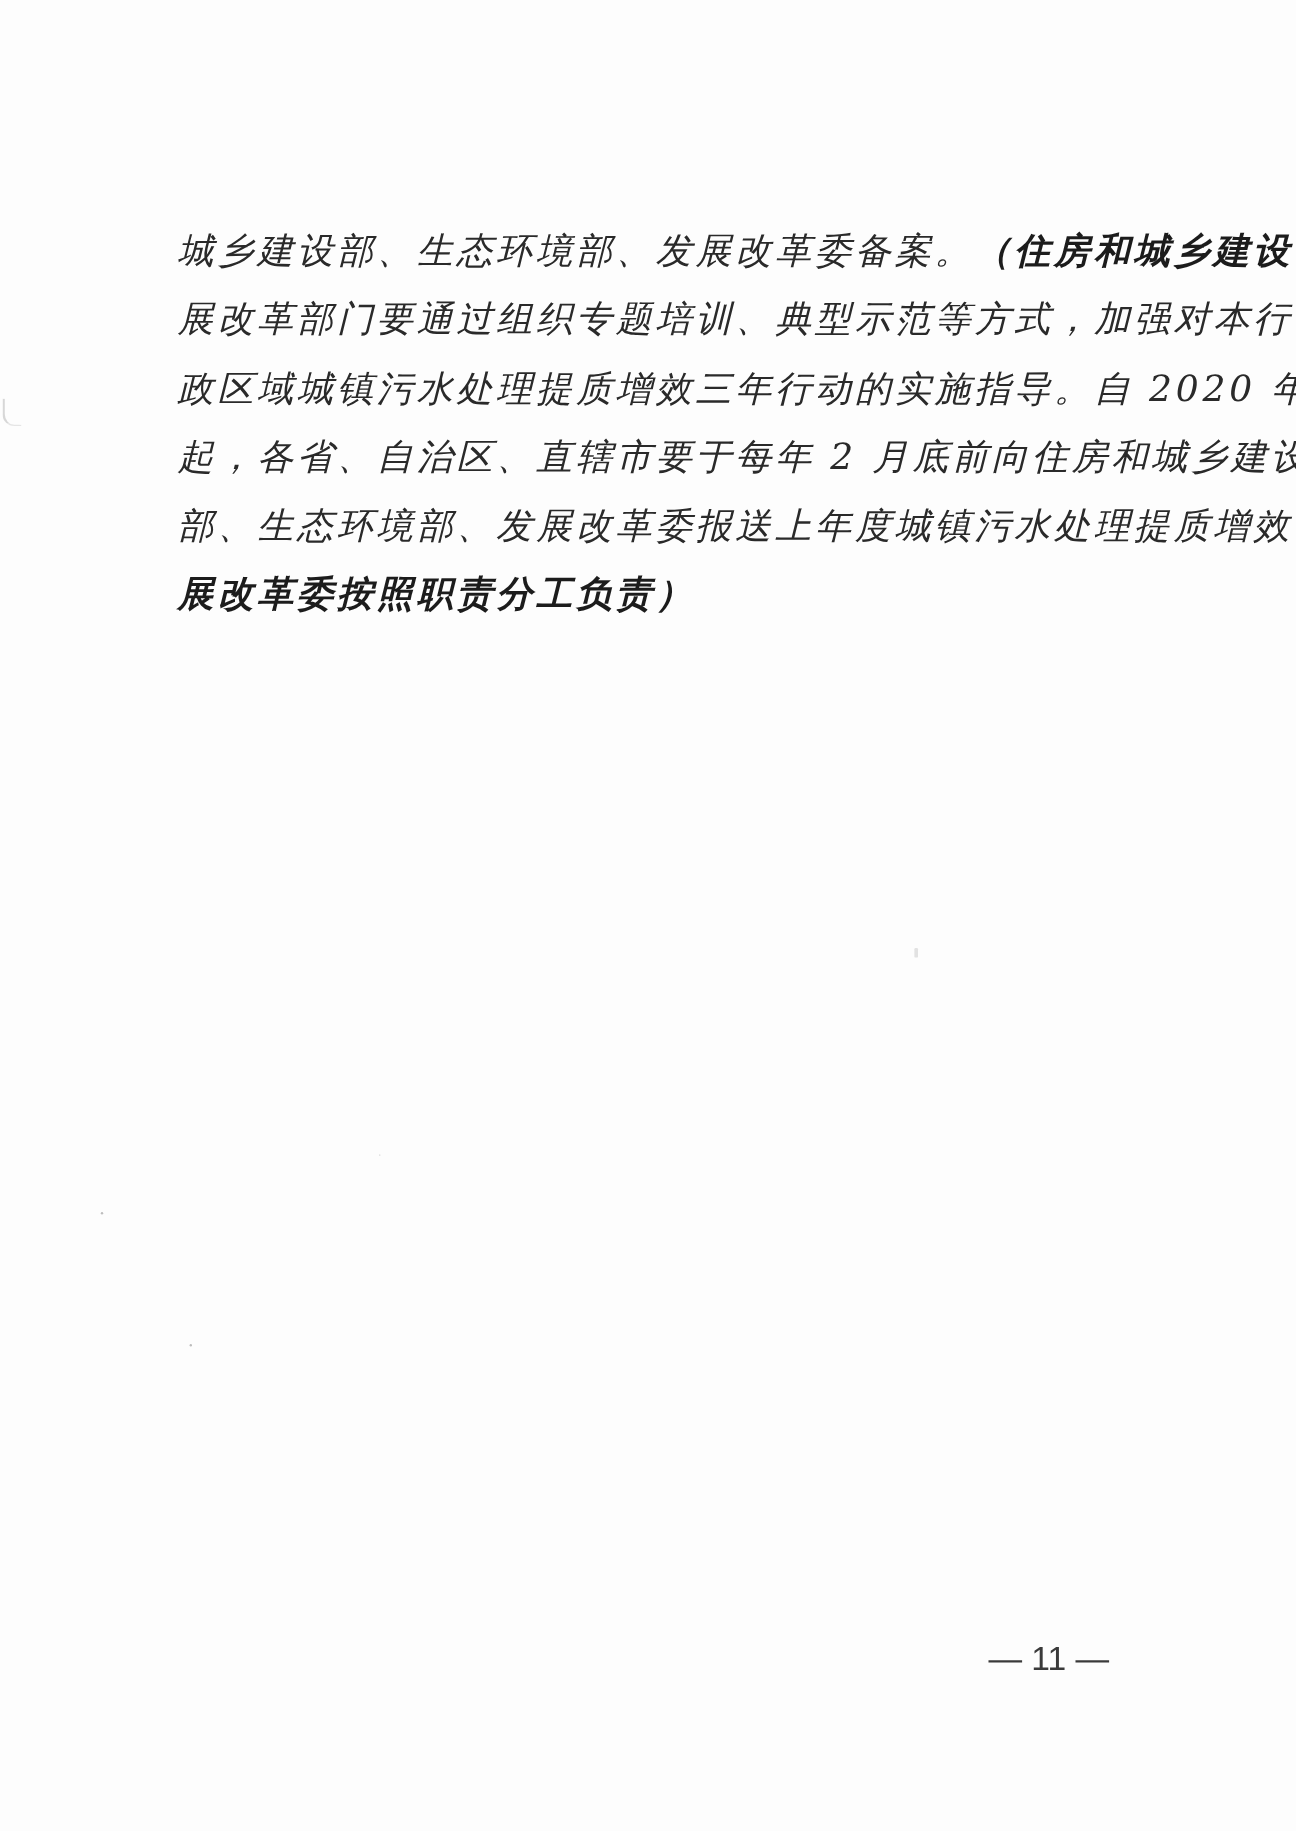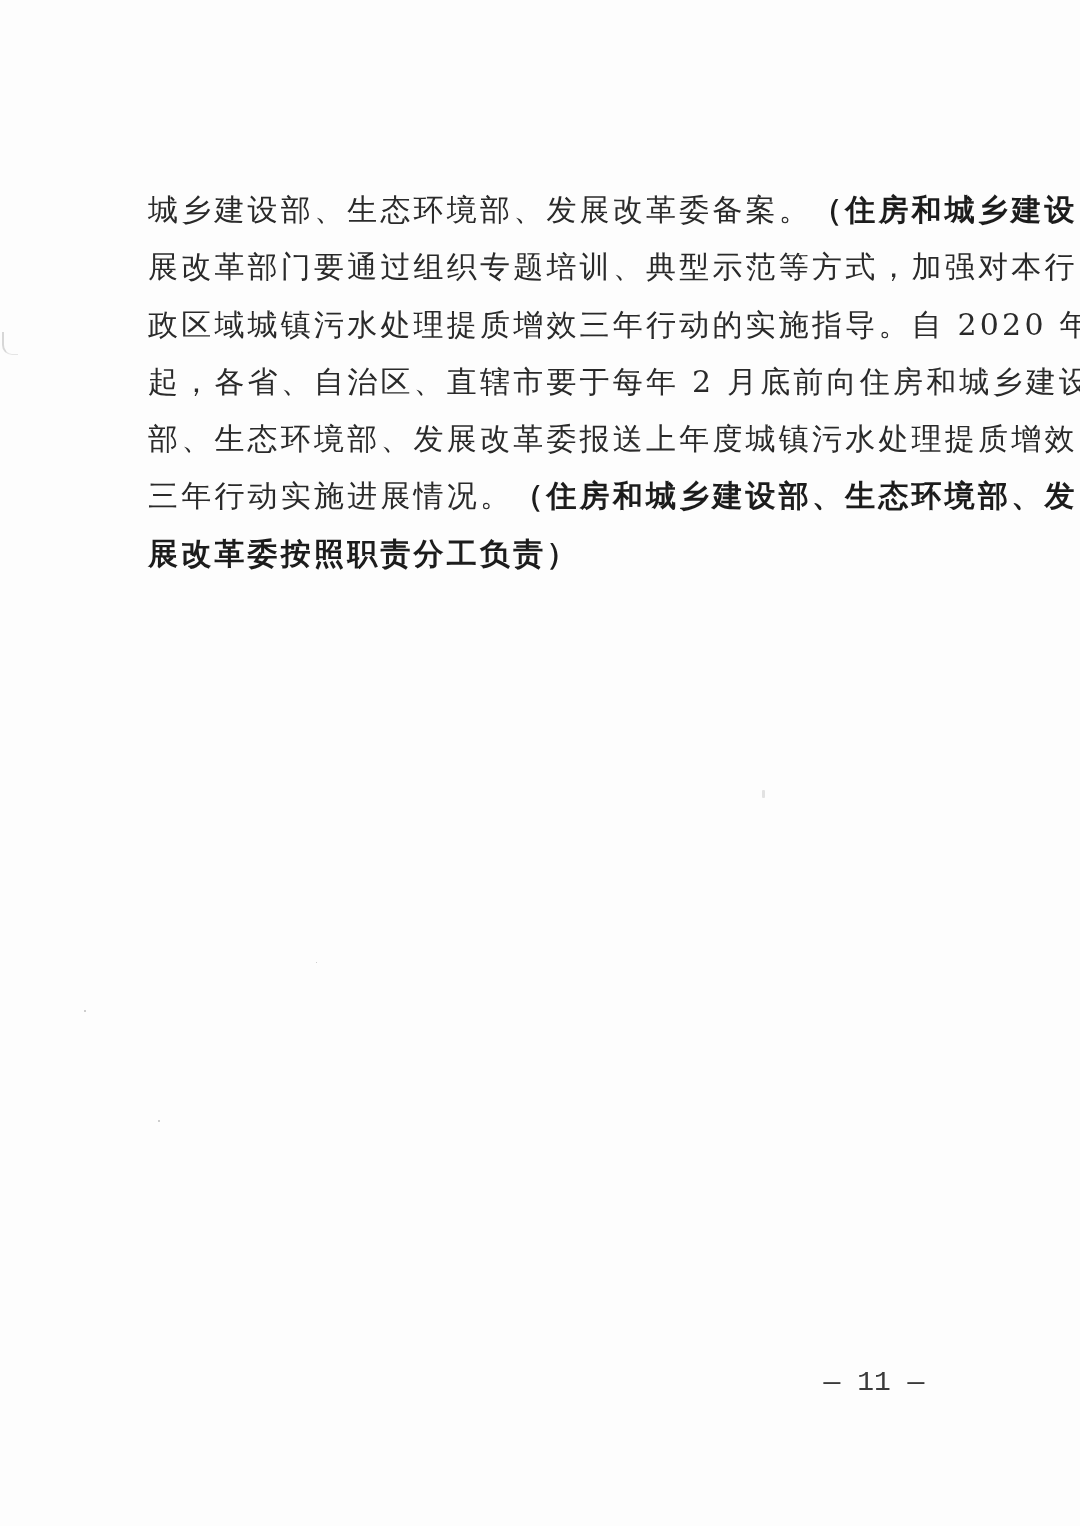"城乡建设部、生态环境部、发展改革委备案。（住房和城乡建设" .line { font-style: none -> italic }
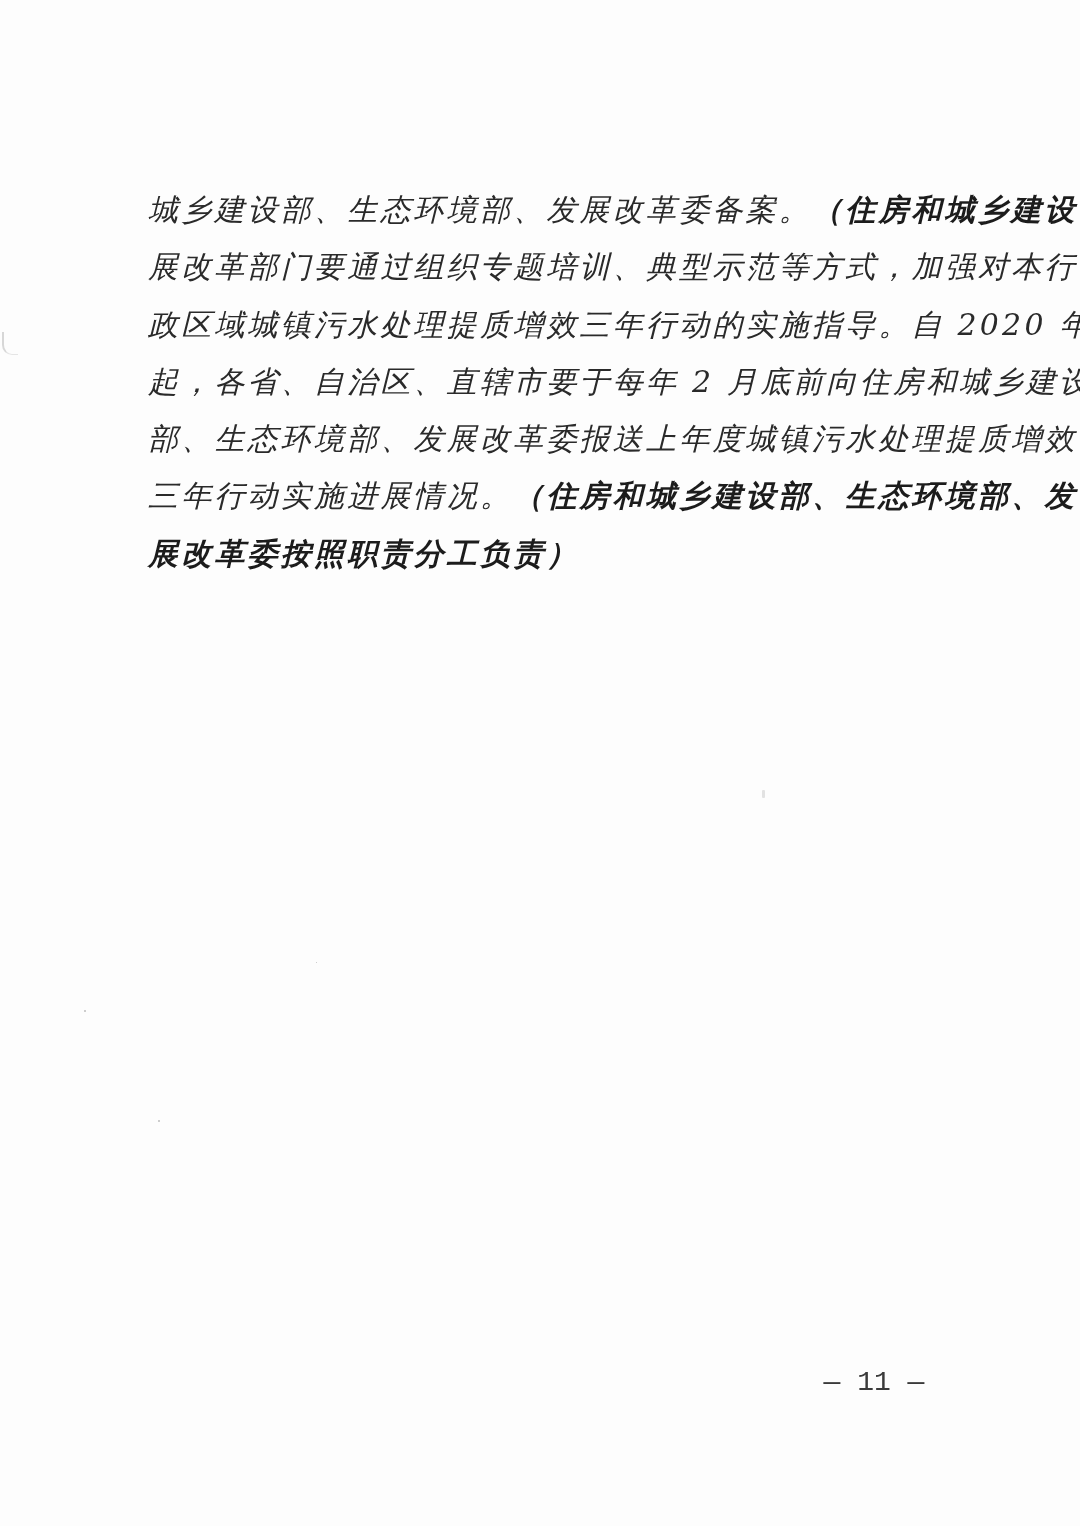"三年行动实施进展情况。（住房和城乡建设部、生态环境部、发" div.line { html: <div> <span>三年行动实施进展情况。</span><span>（住房和城乡建设部、生态环境部、发</span> </div> -> none }
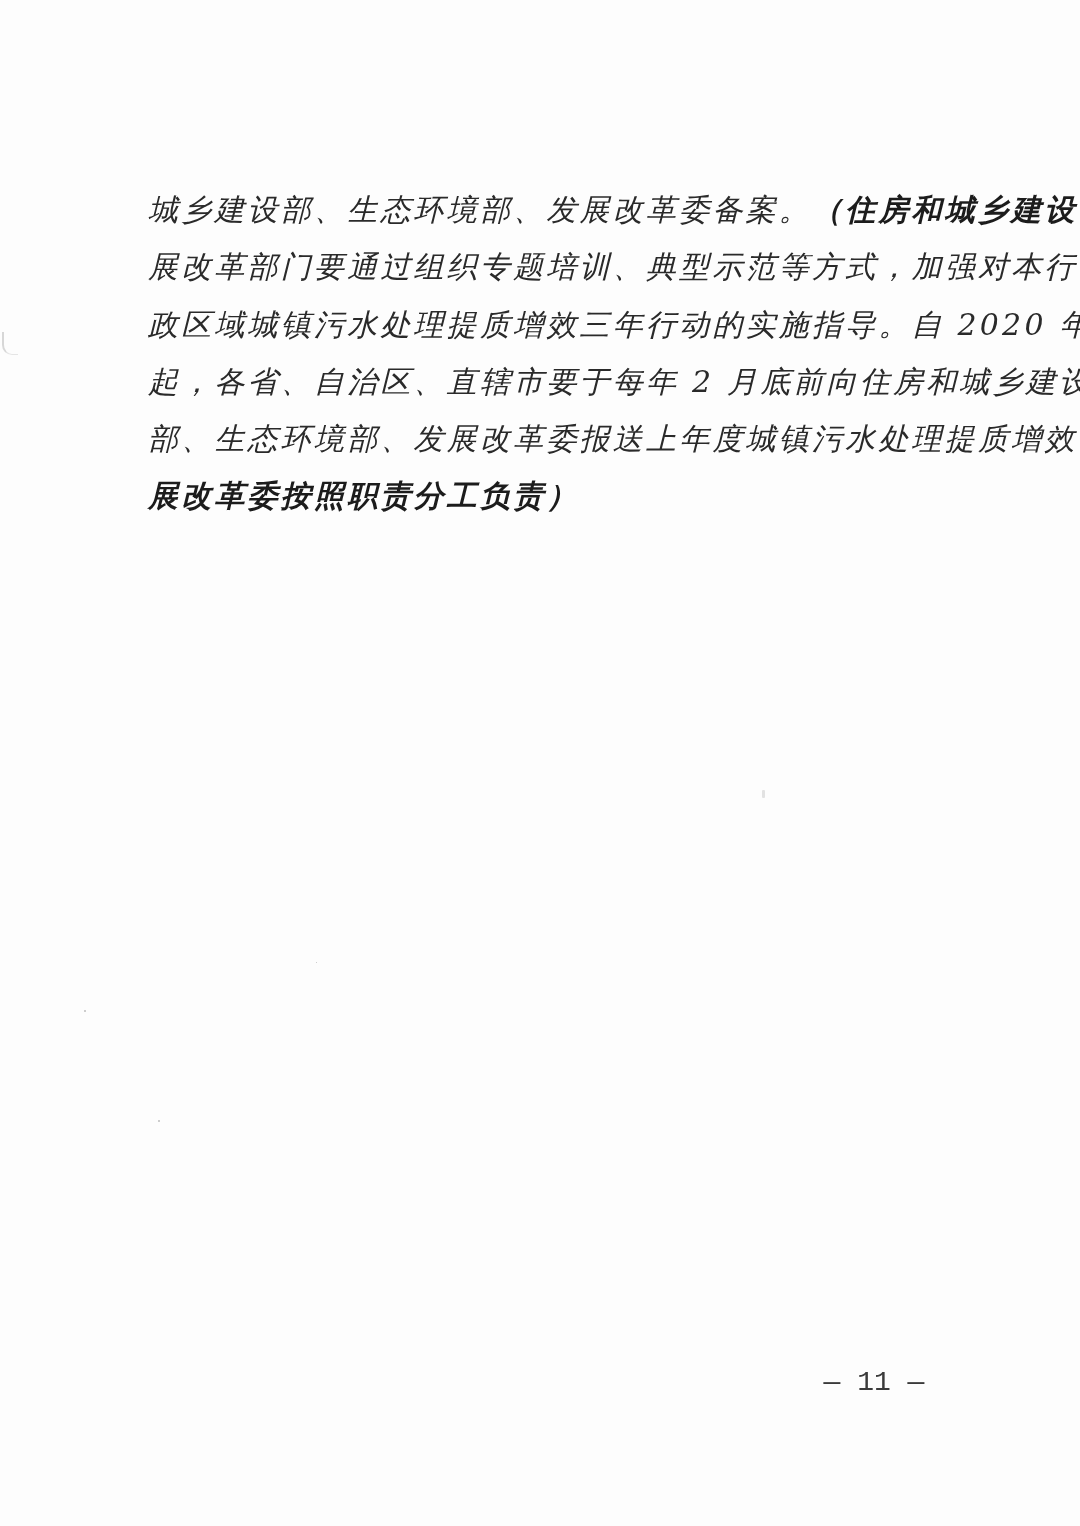"— 11 —" .page-number { font-family: Liberation Mono, monospace -> Liberation Sans, sans-serif }
